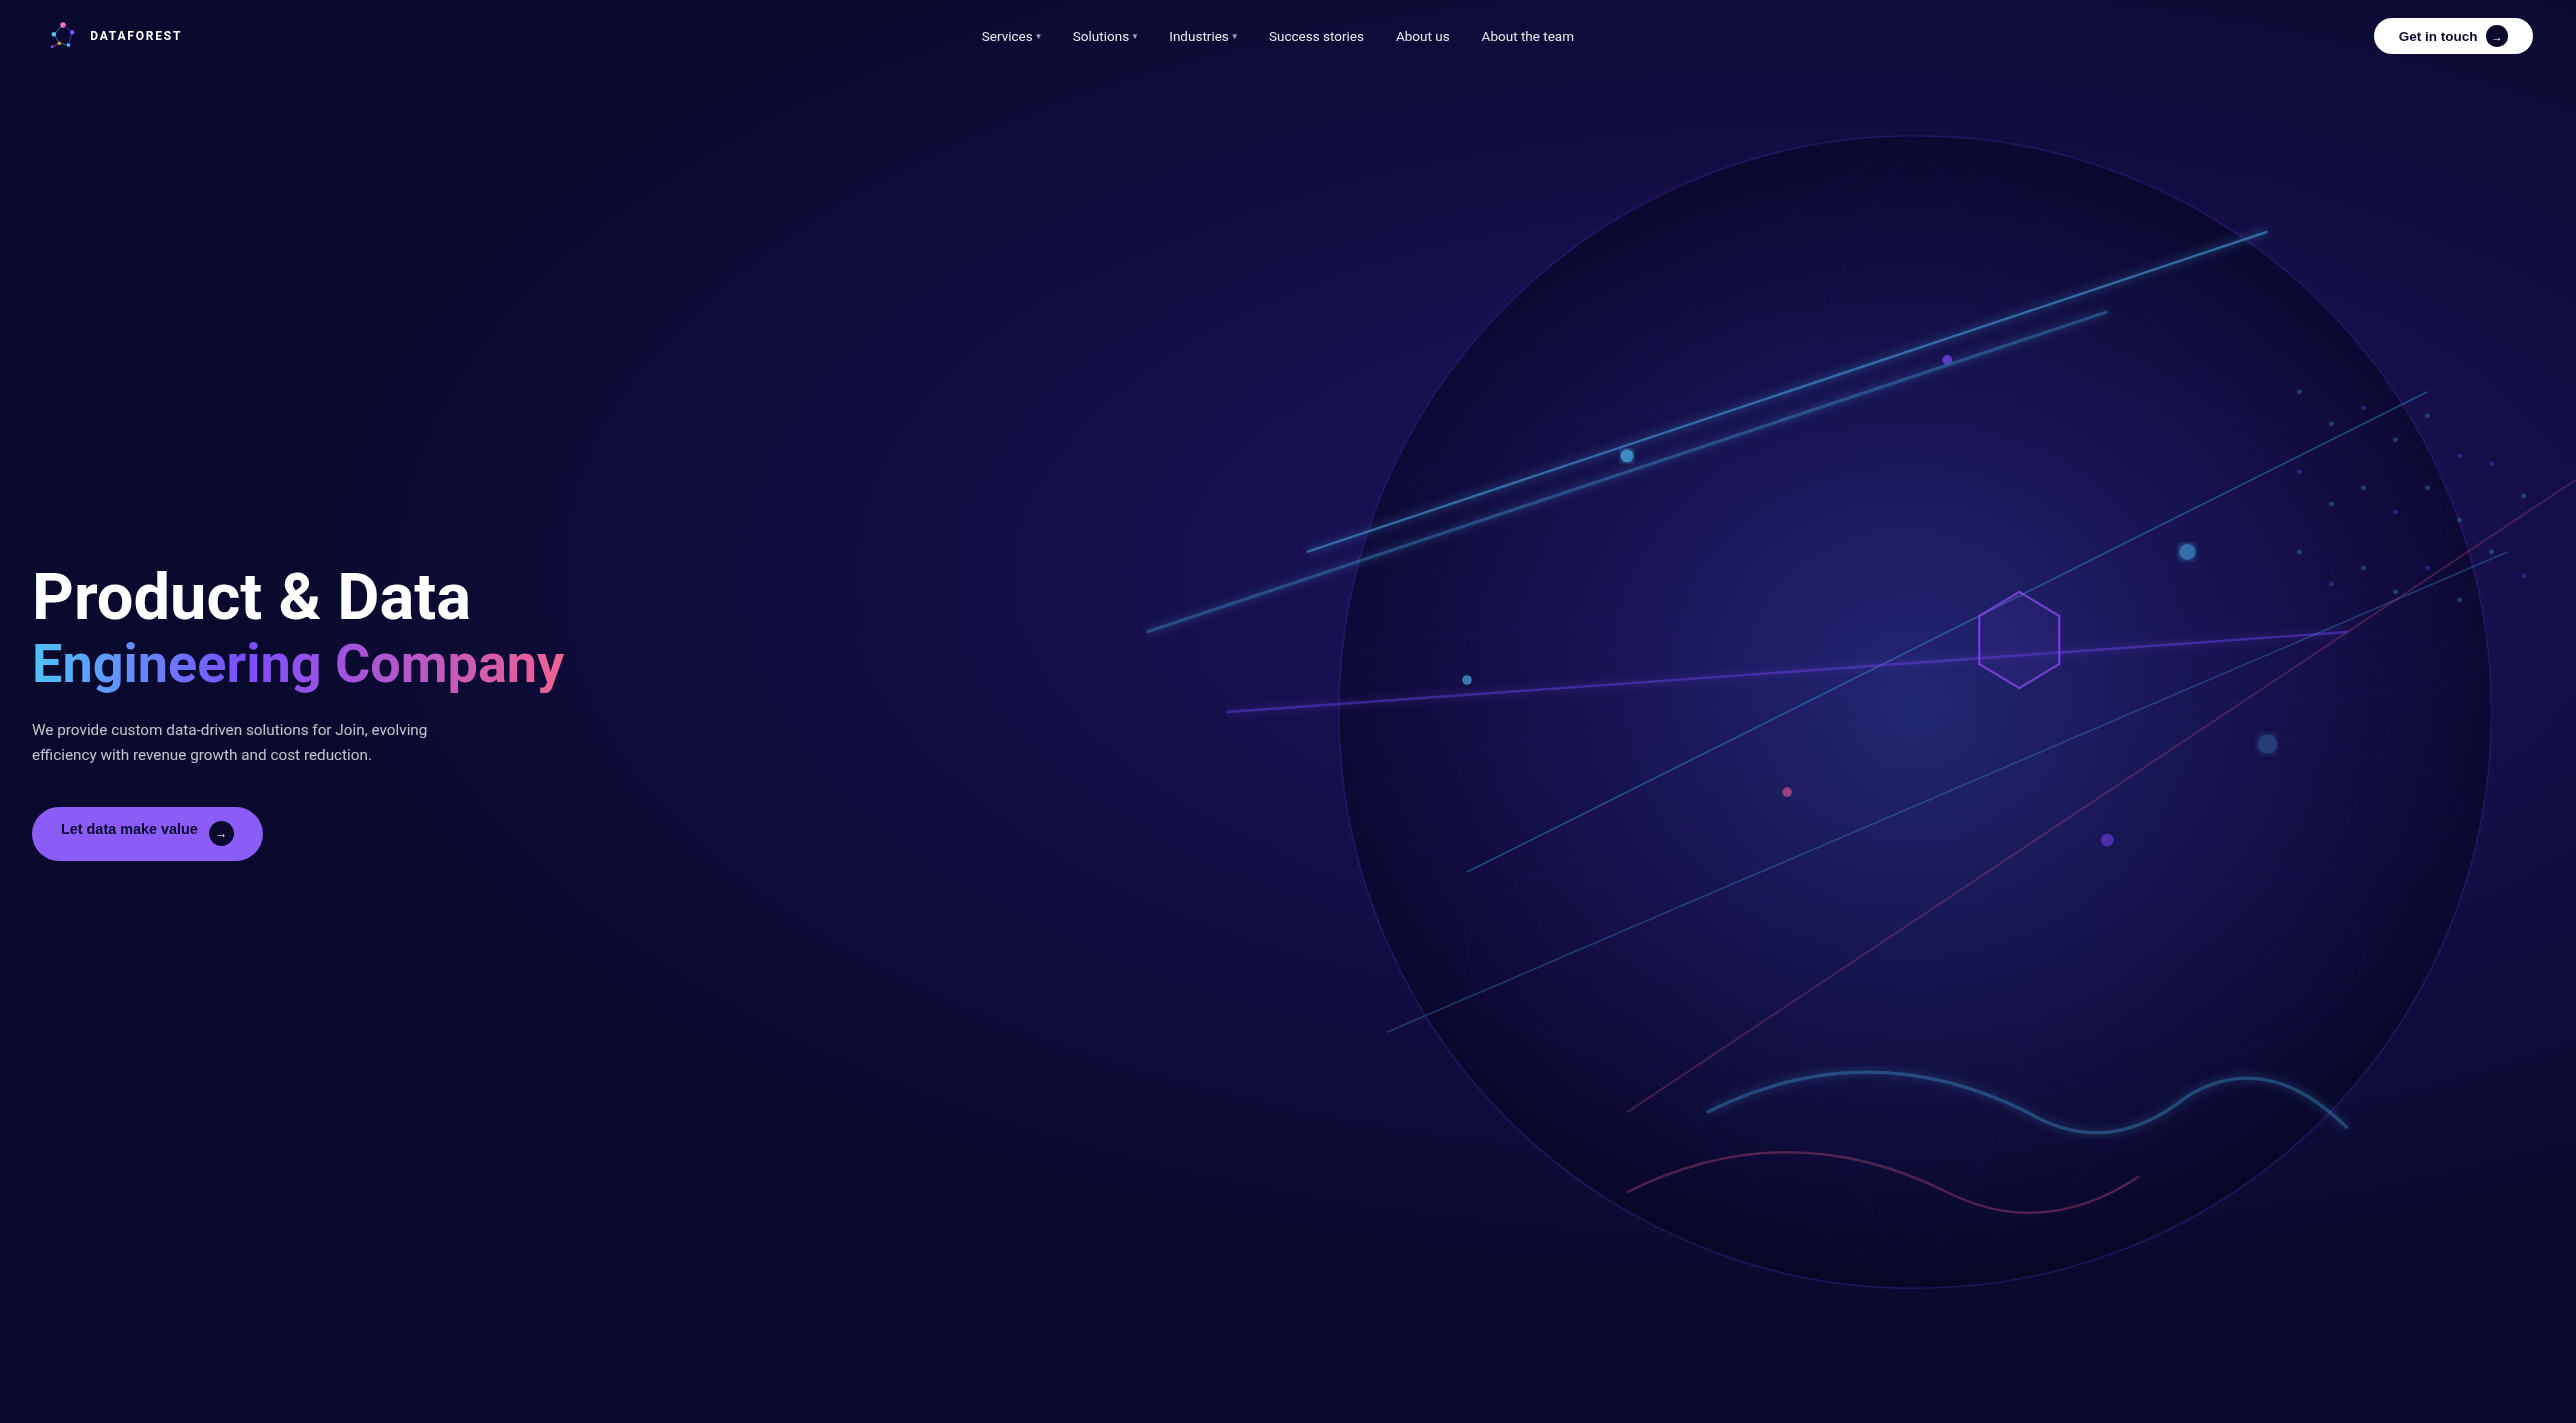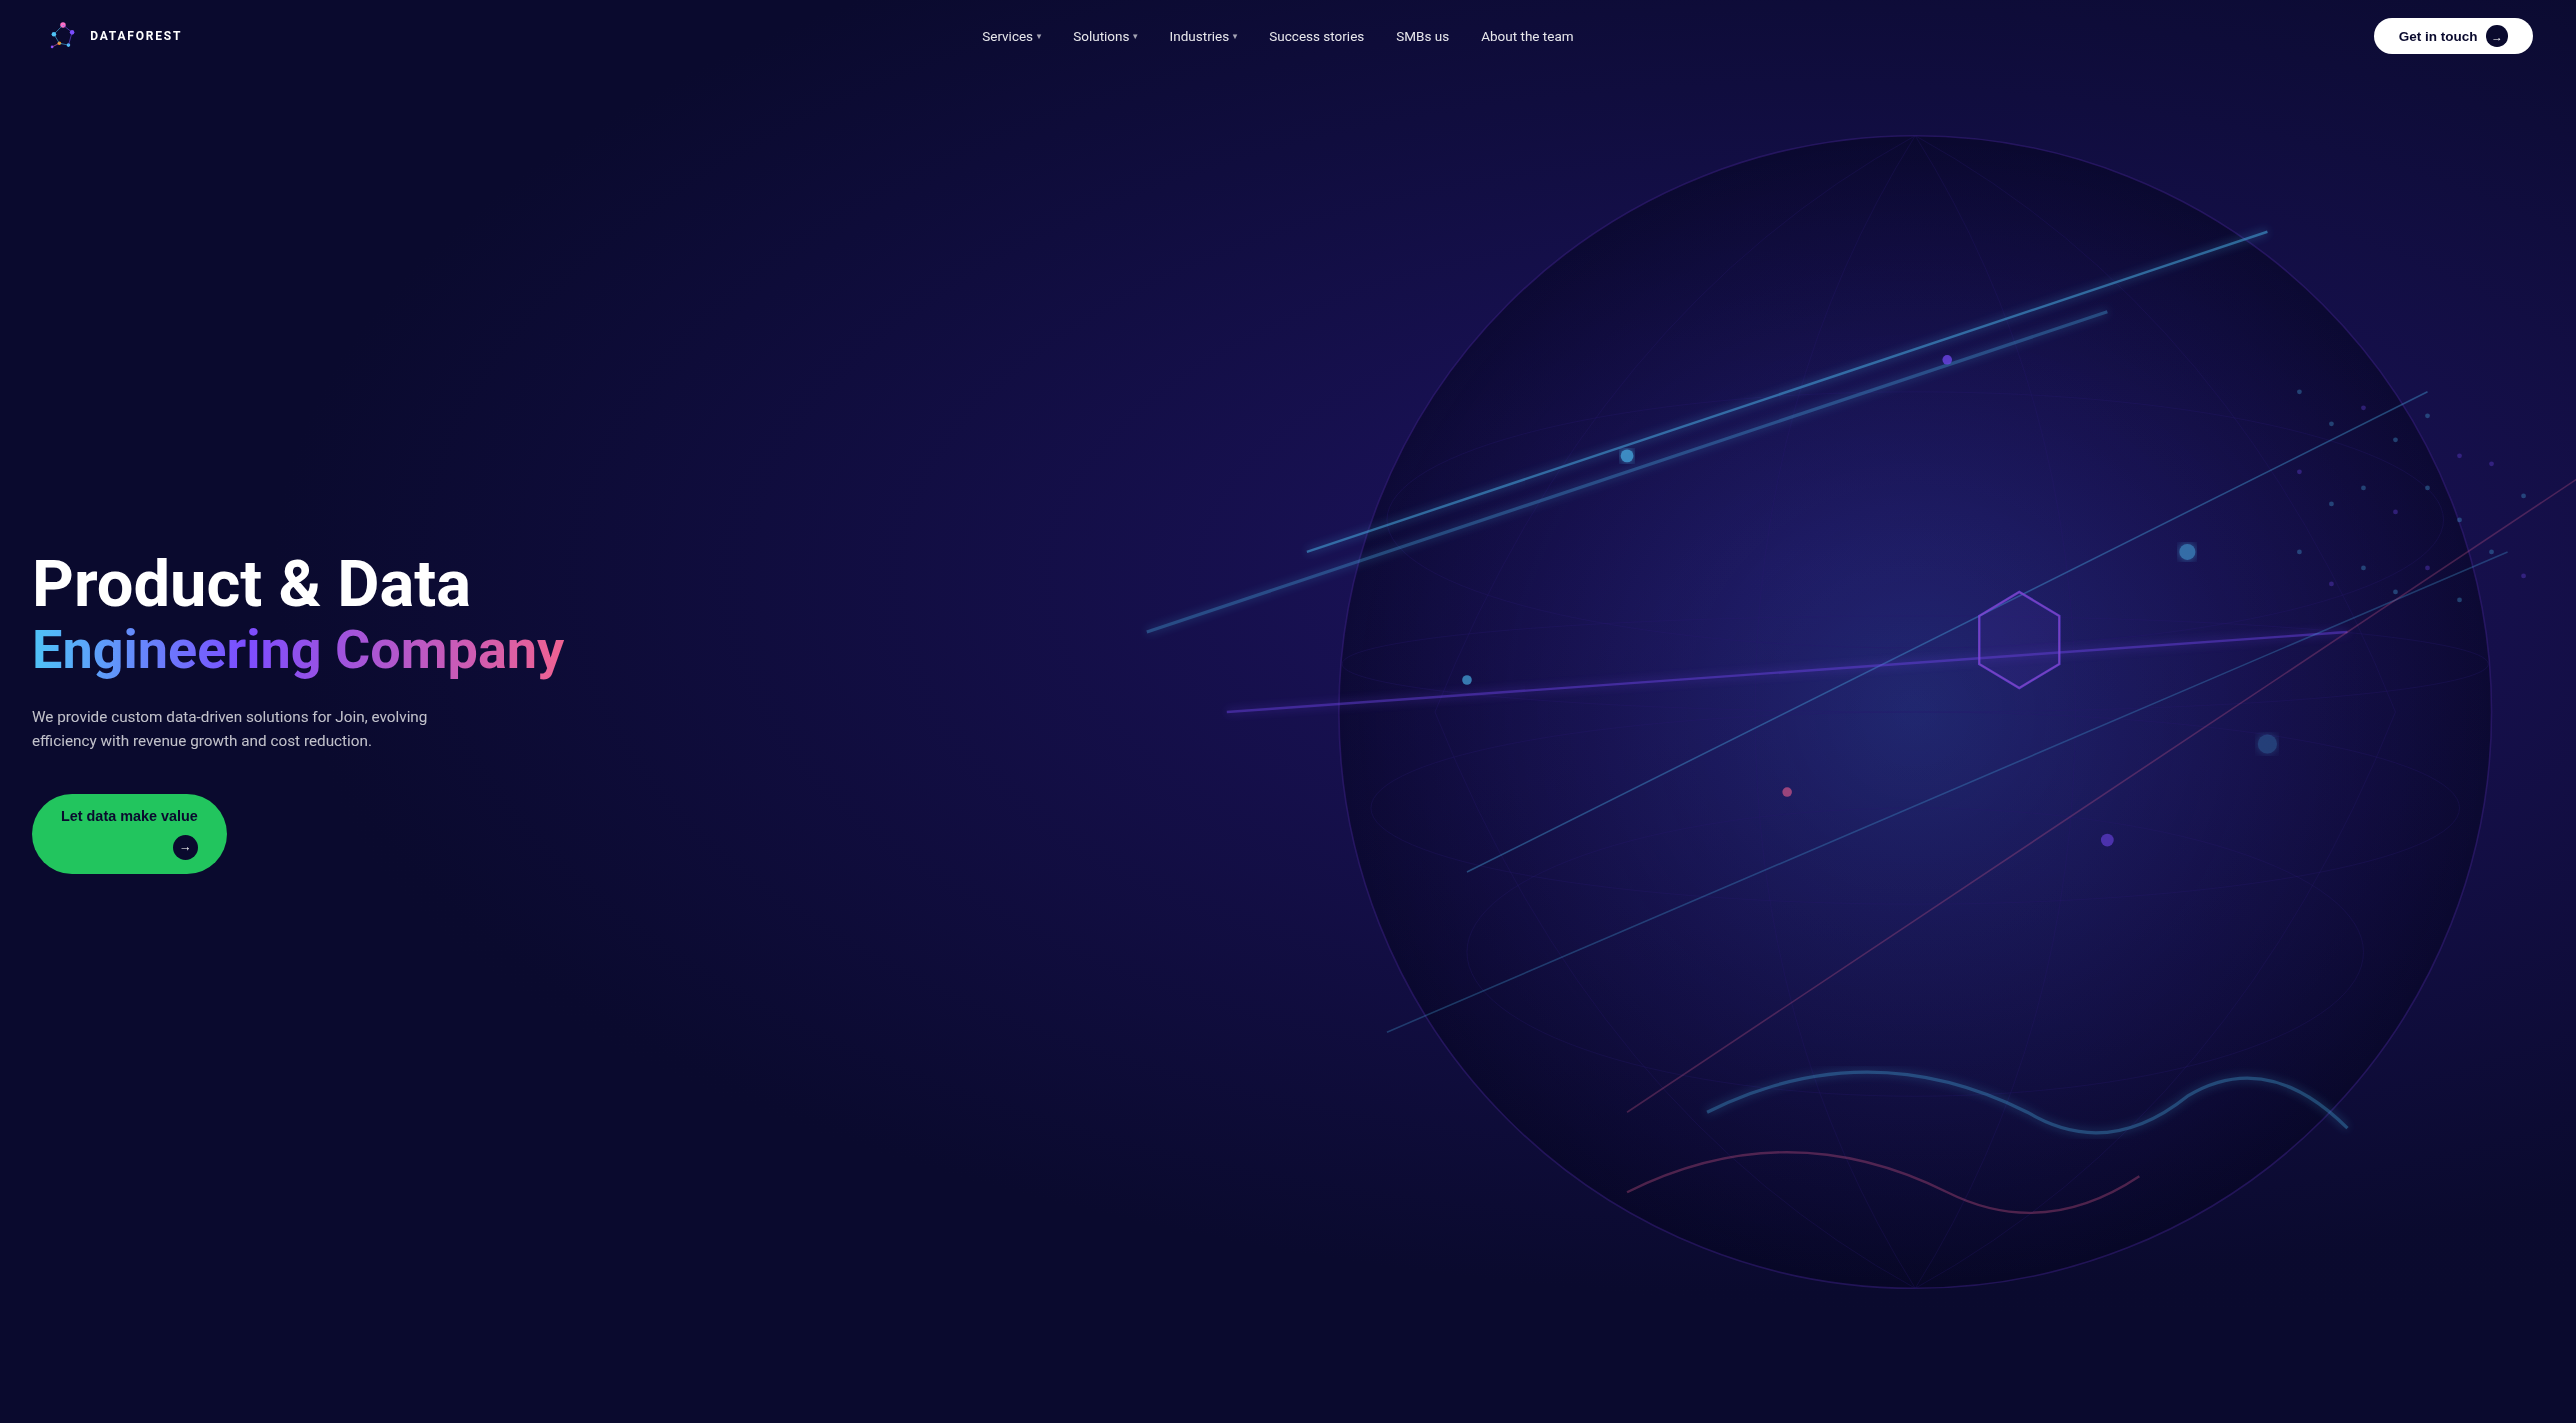"SMBs us" span { text: SMBs -> About }
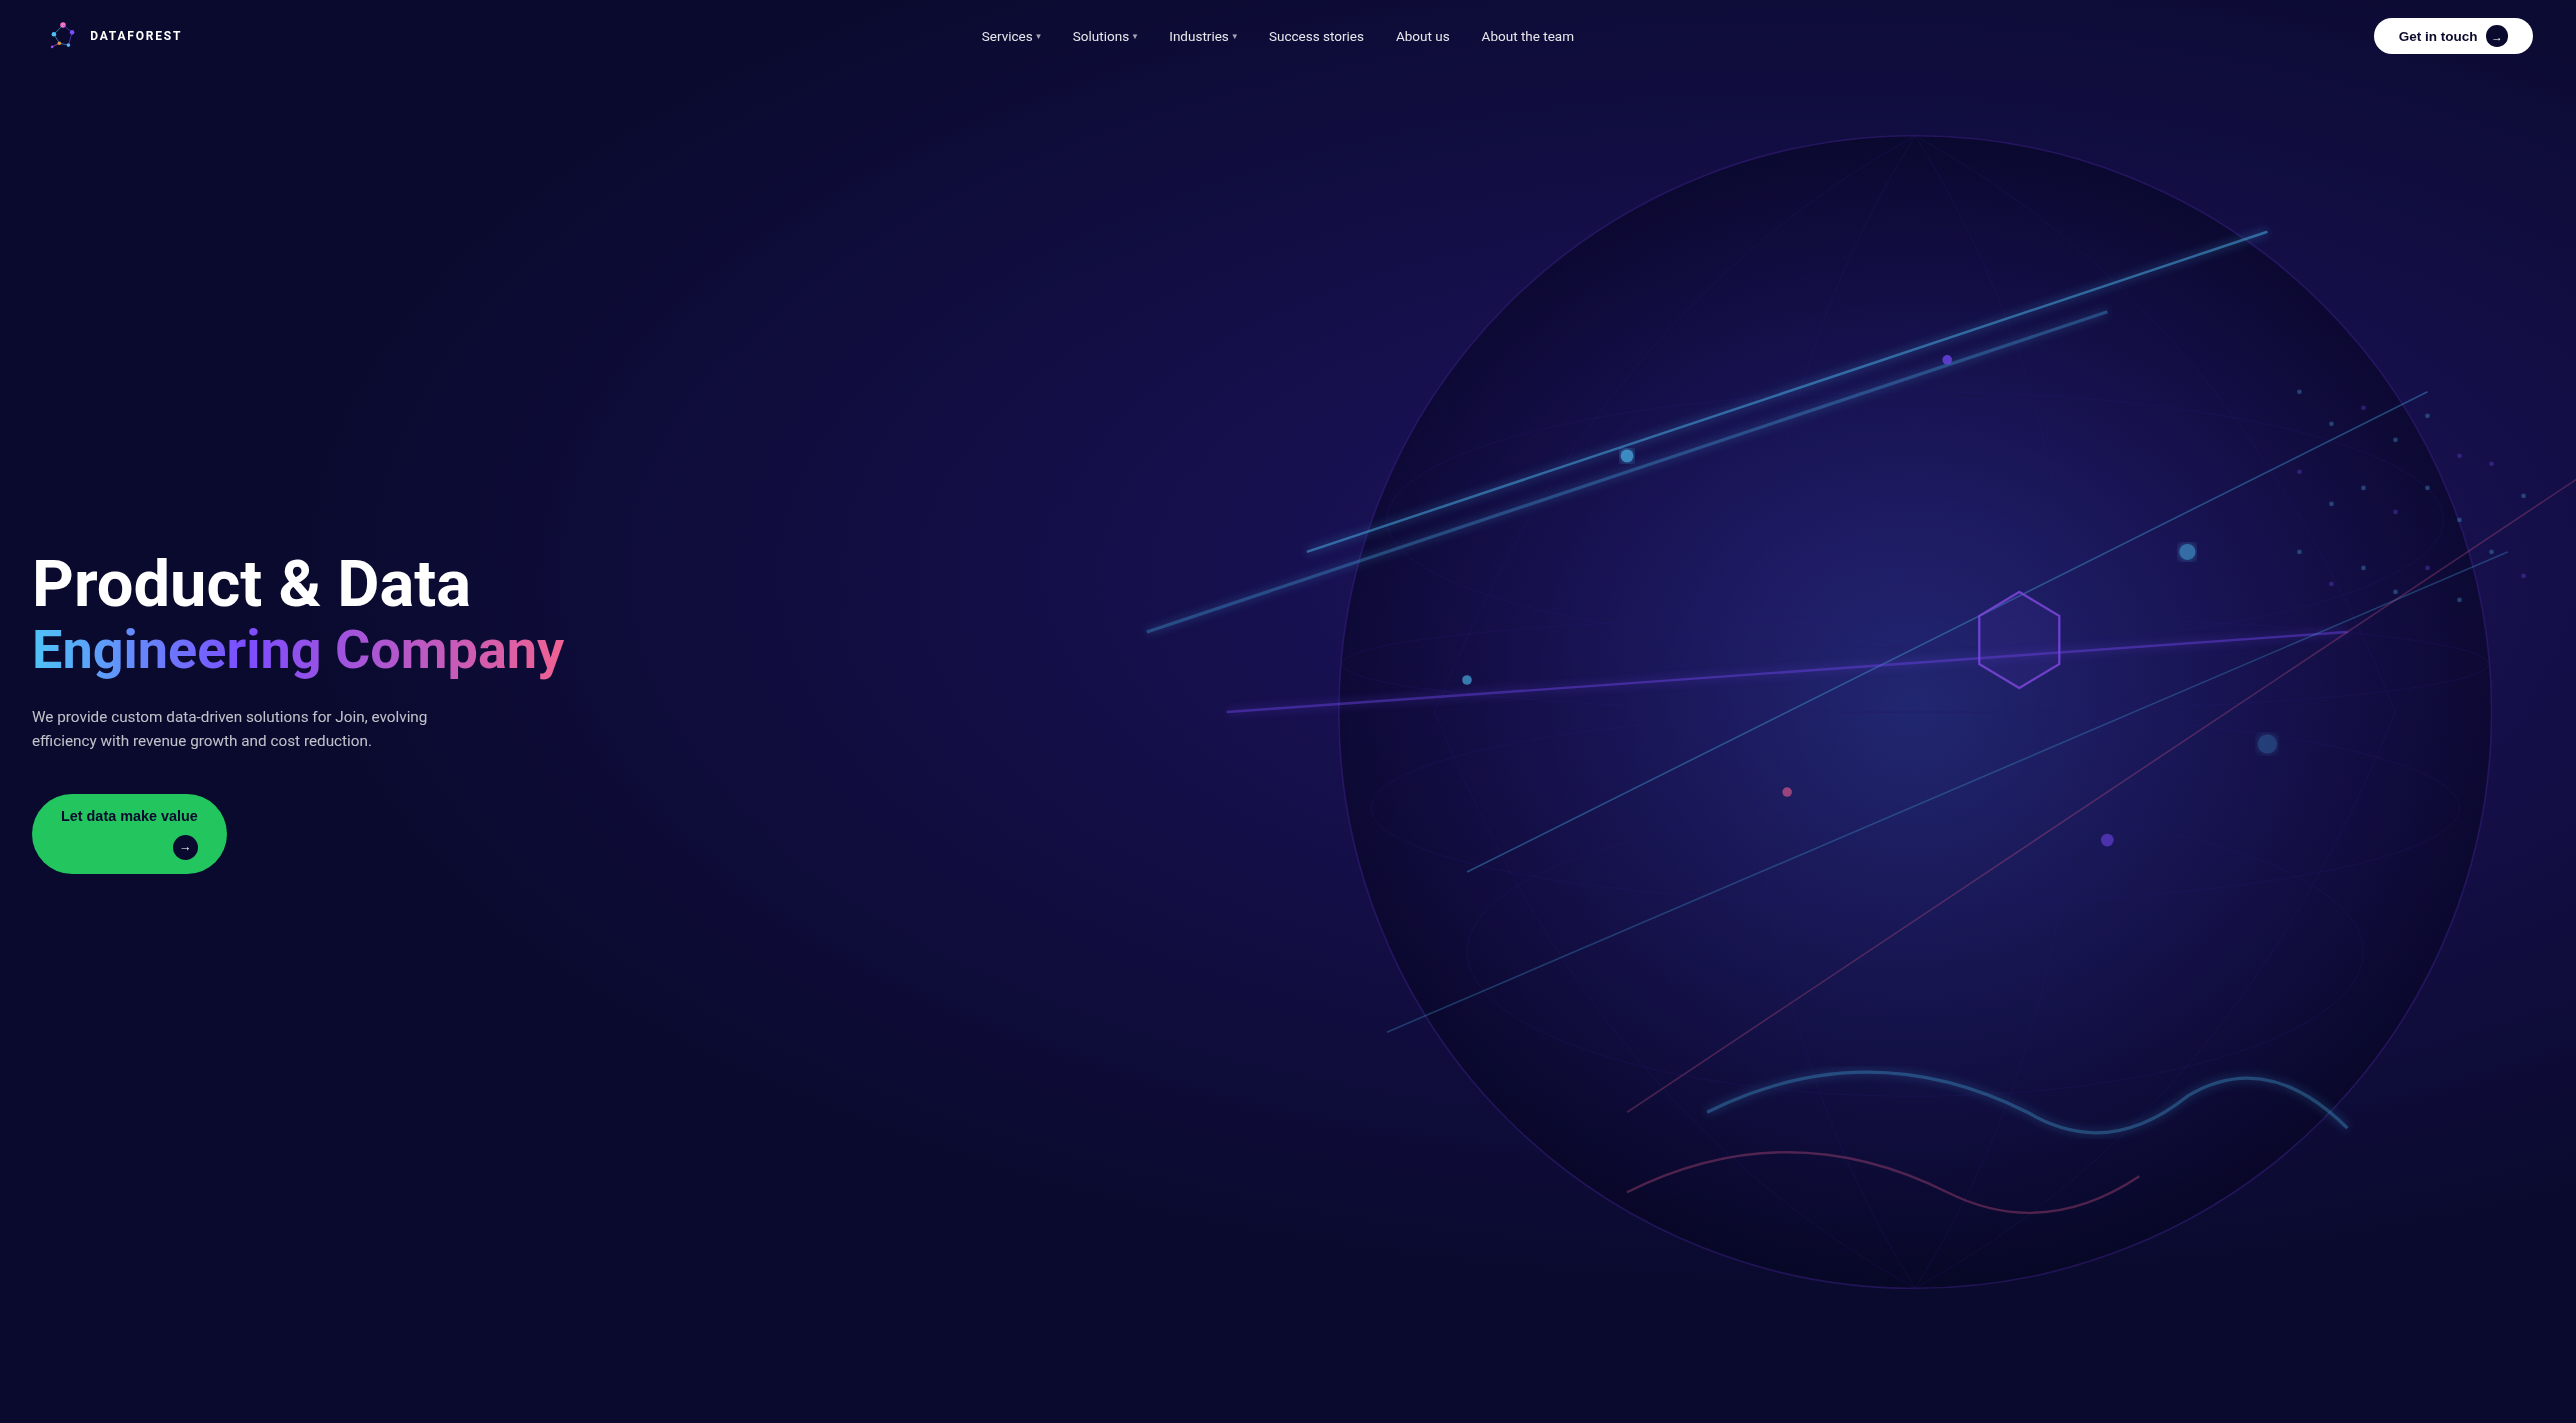"Let data make value" .hero-cta { align-items: flex-end -> flex-start; background: #22c55e -> #8b5cf6; flex-direction: column -> none }
